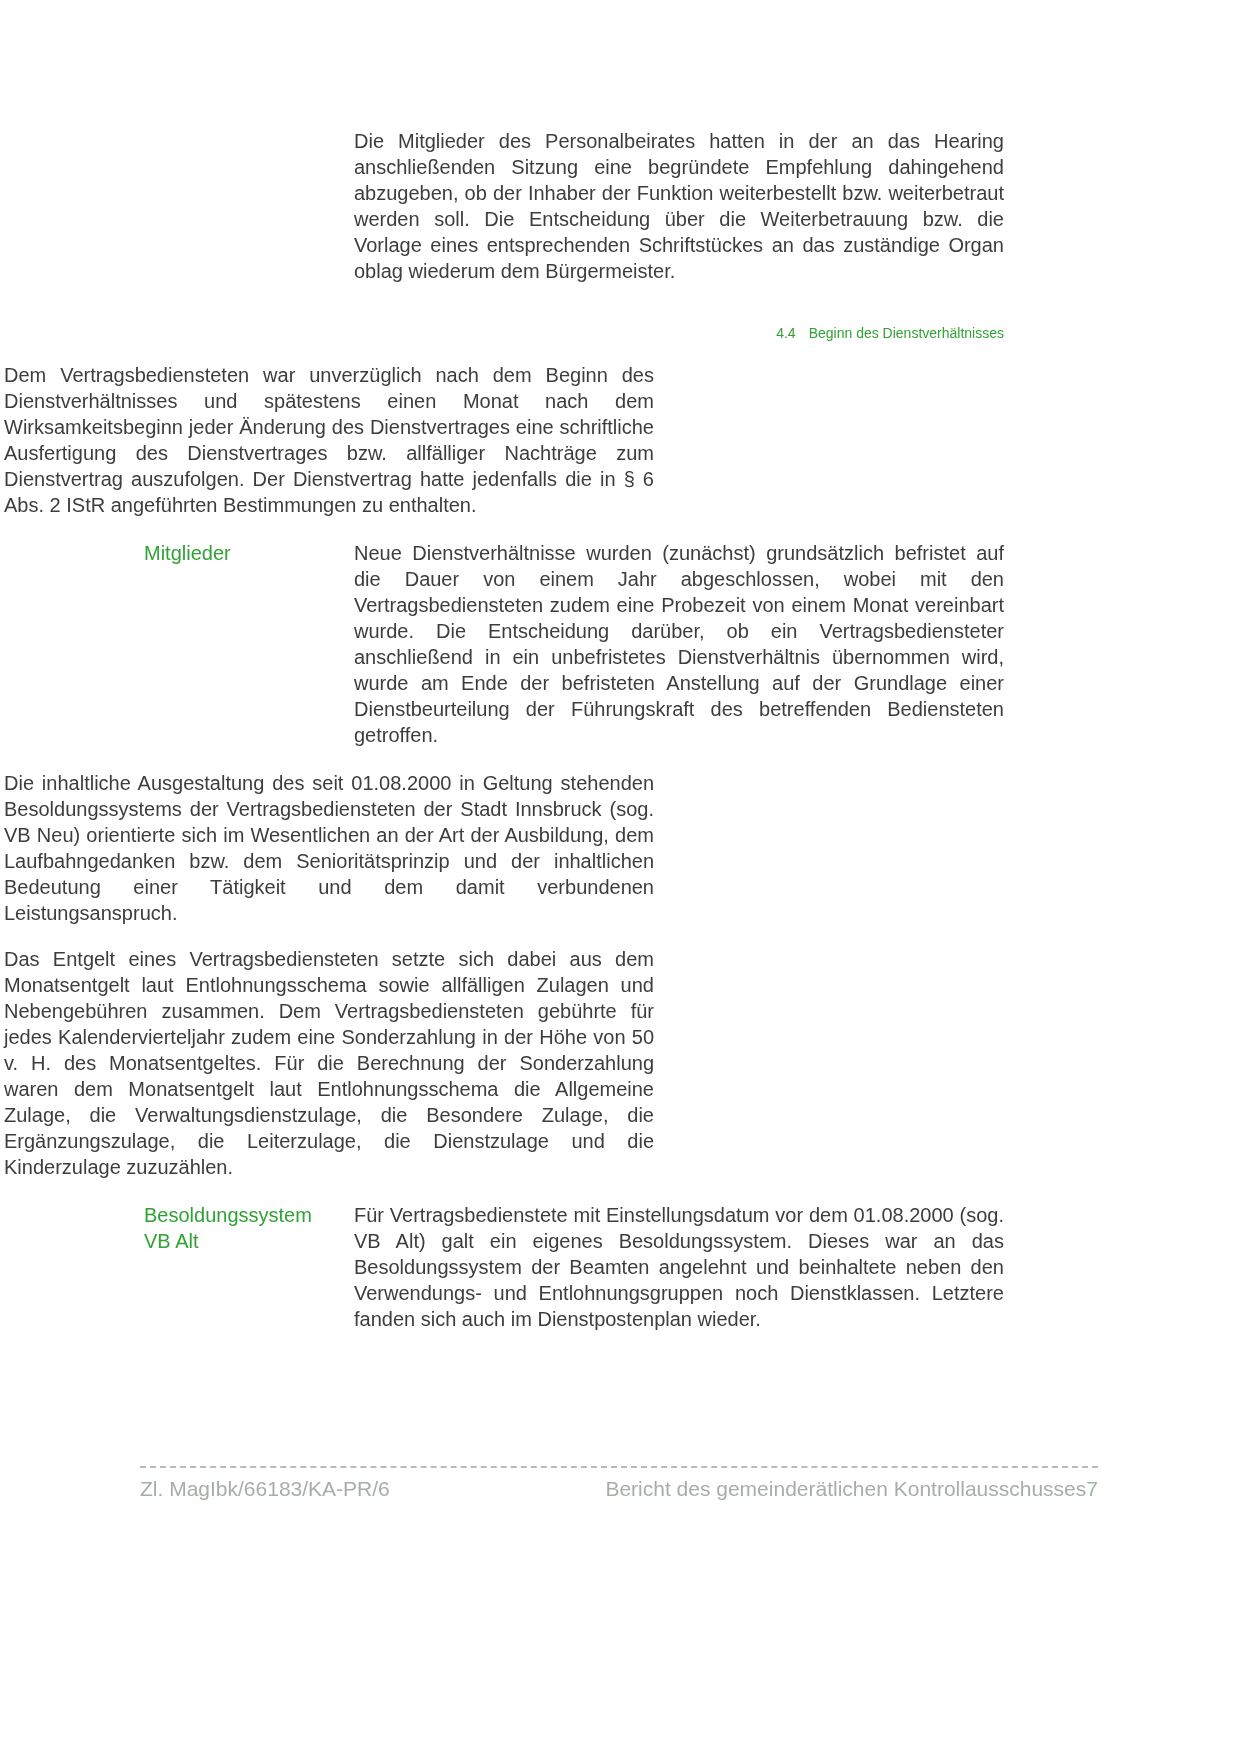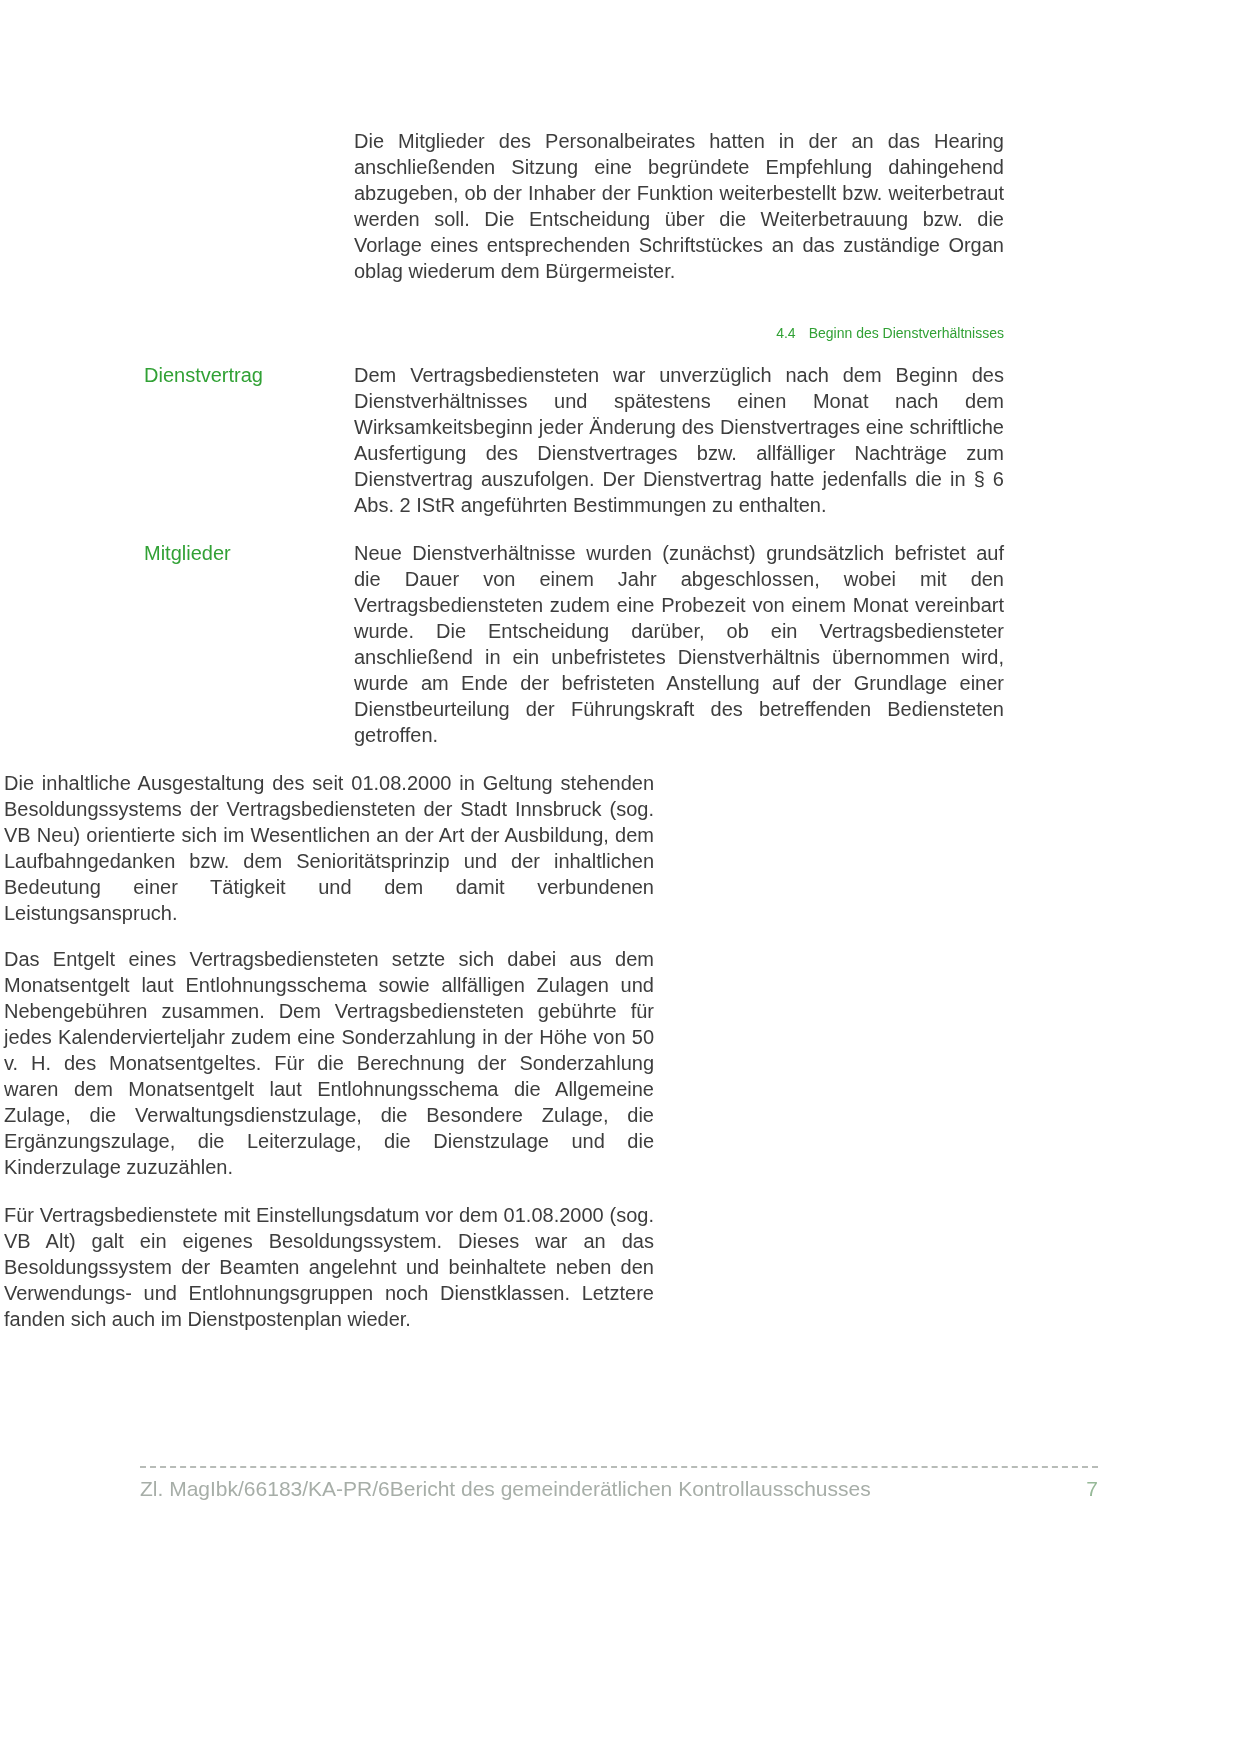"Dienstvertrag" div.label-col { html: <div> <div>Dienstvertrag</div> </div> -> none }
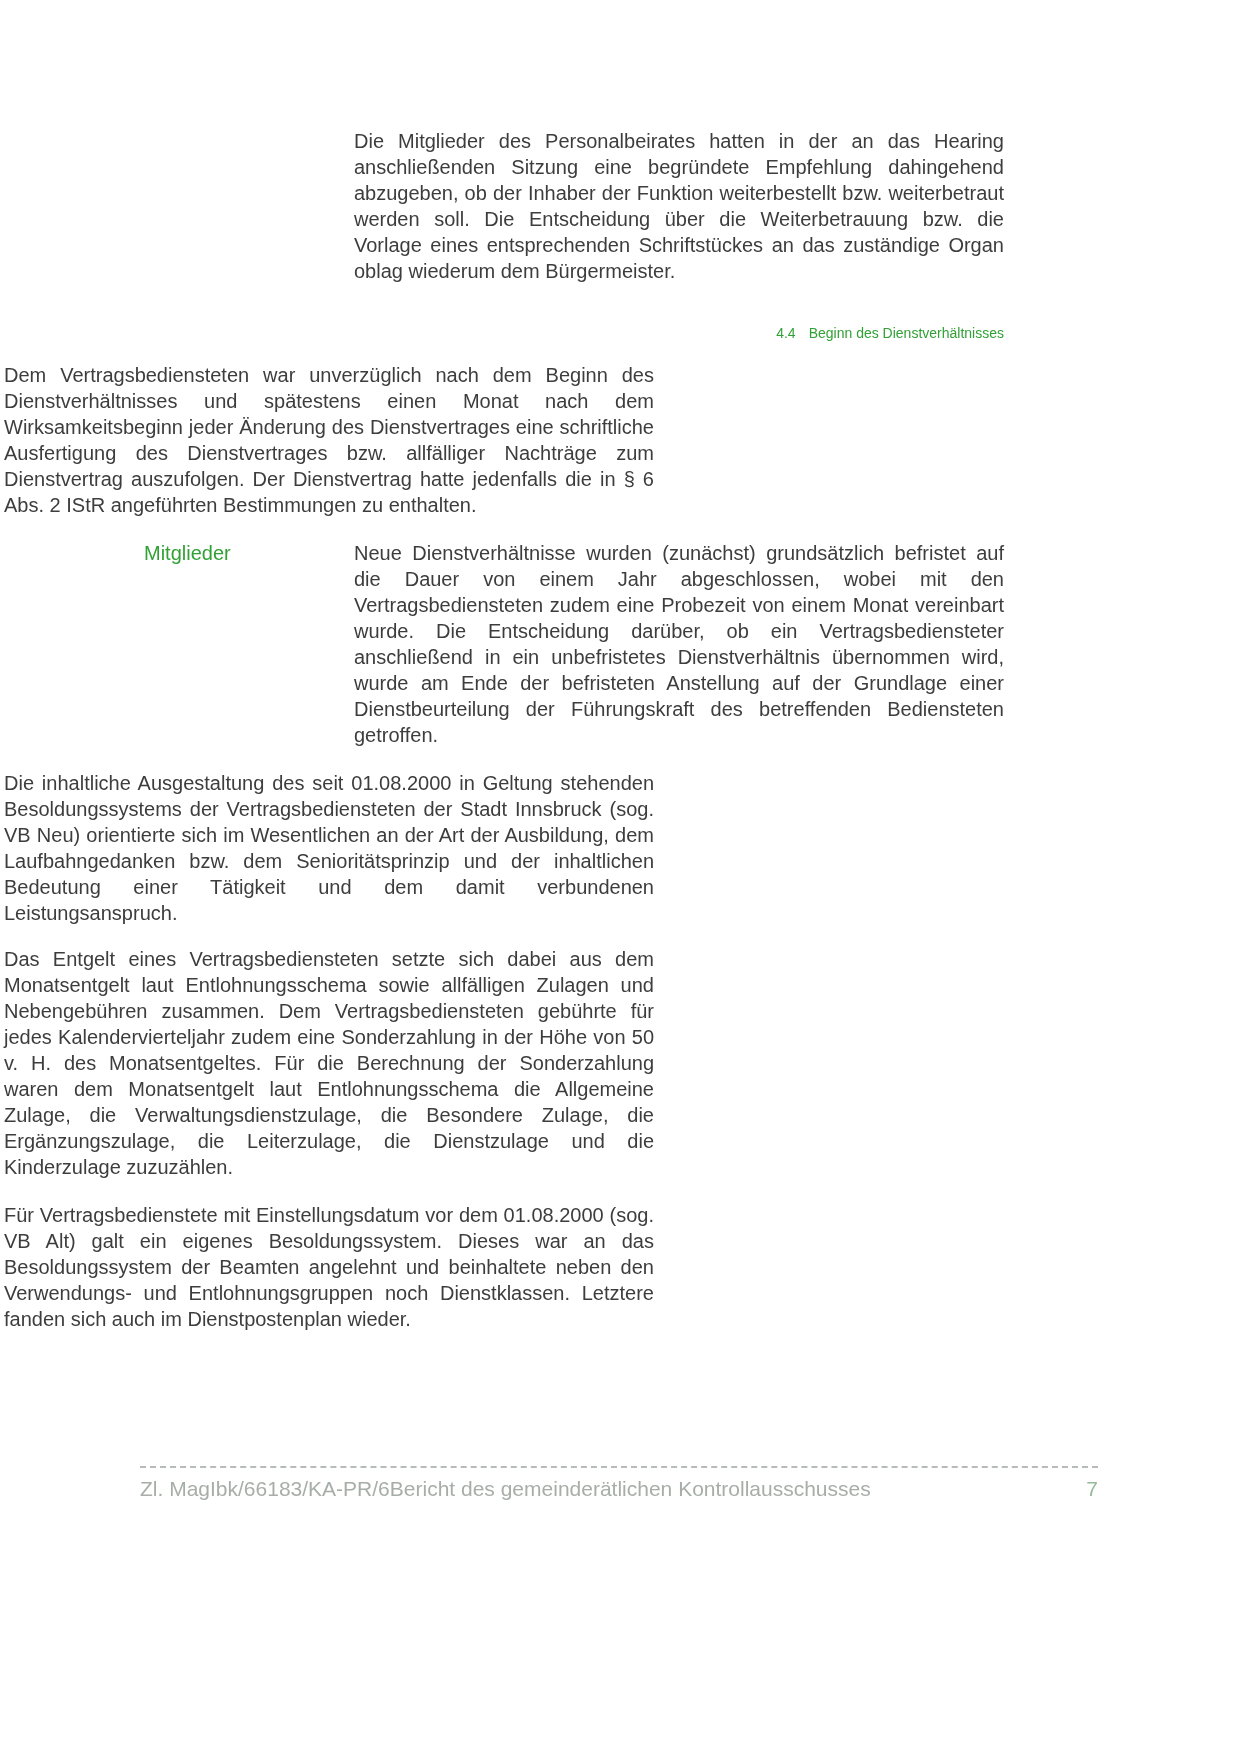"Besoldungssystem VB Alt" div.label-col { html: none -> <div> <div>Besoldungssystem VB Alt</div> </div> }
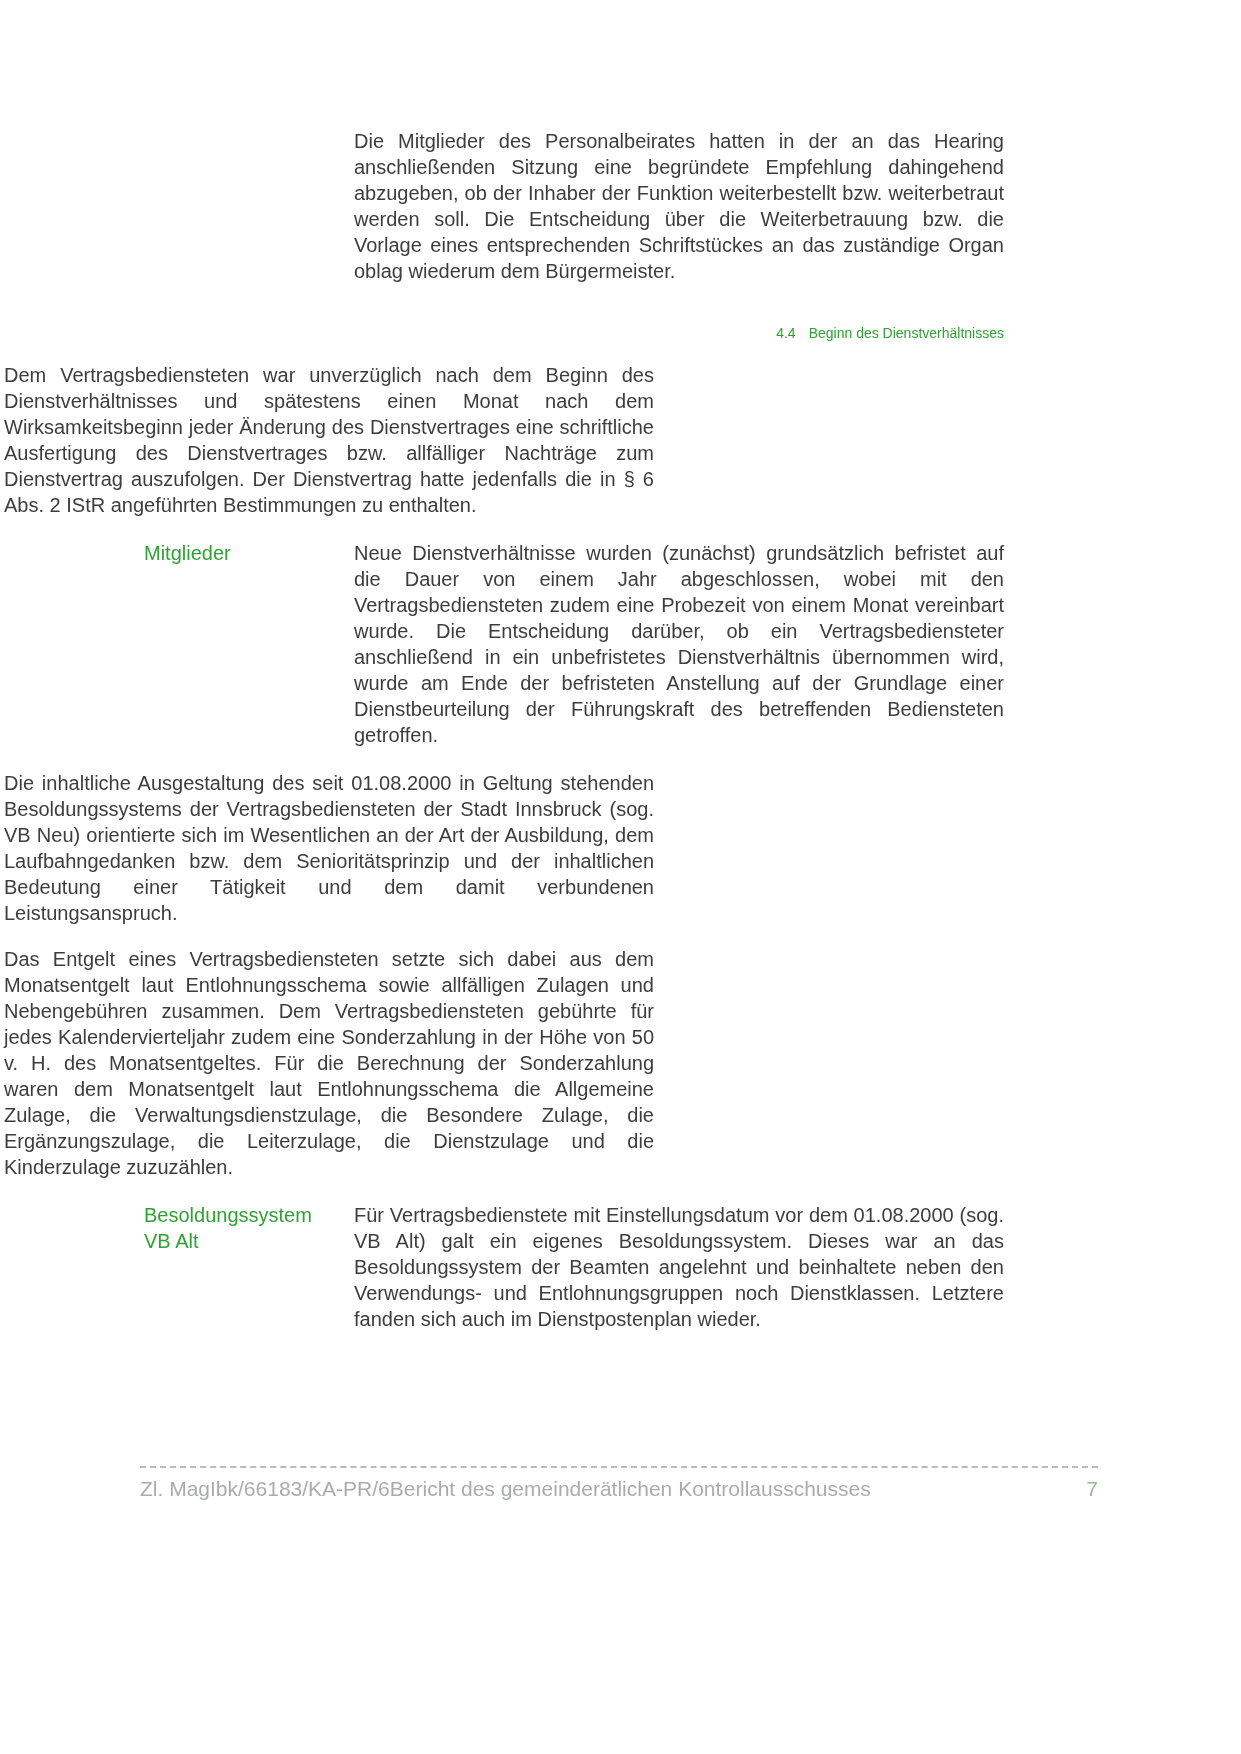"Bericht des gemeinderätlichen" .footer-title { text-align: left -> right }
